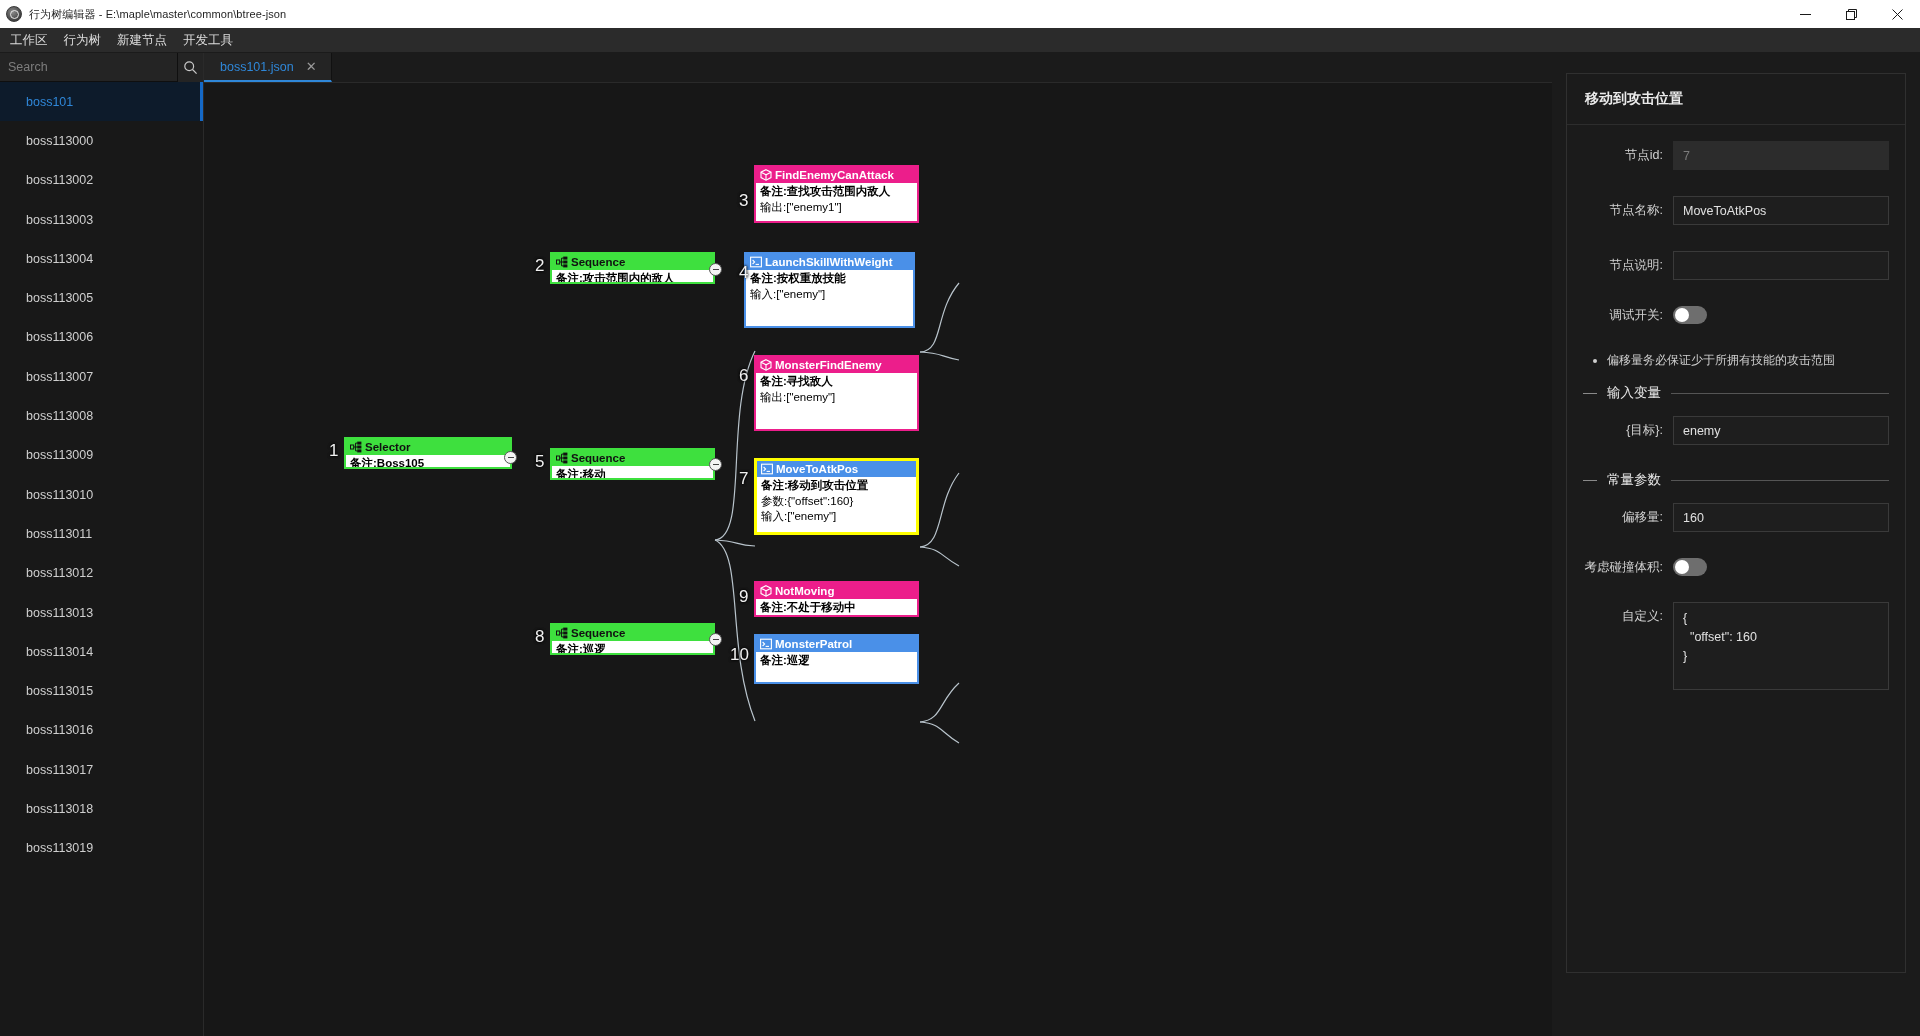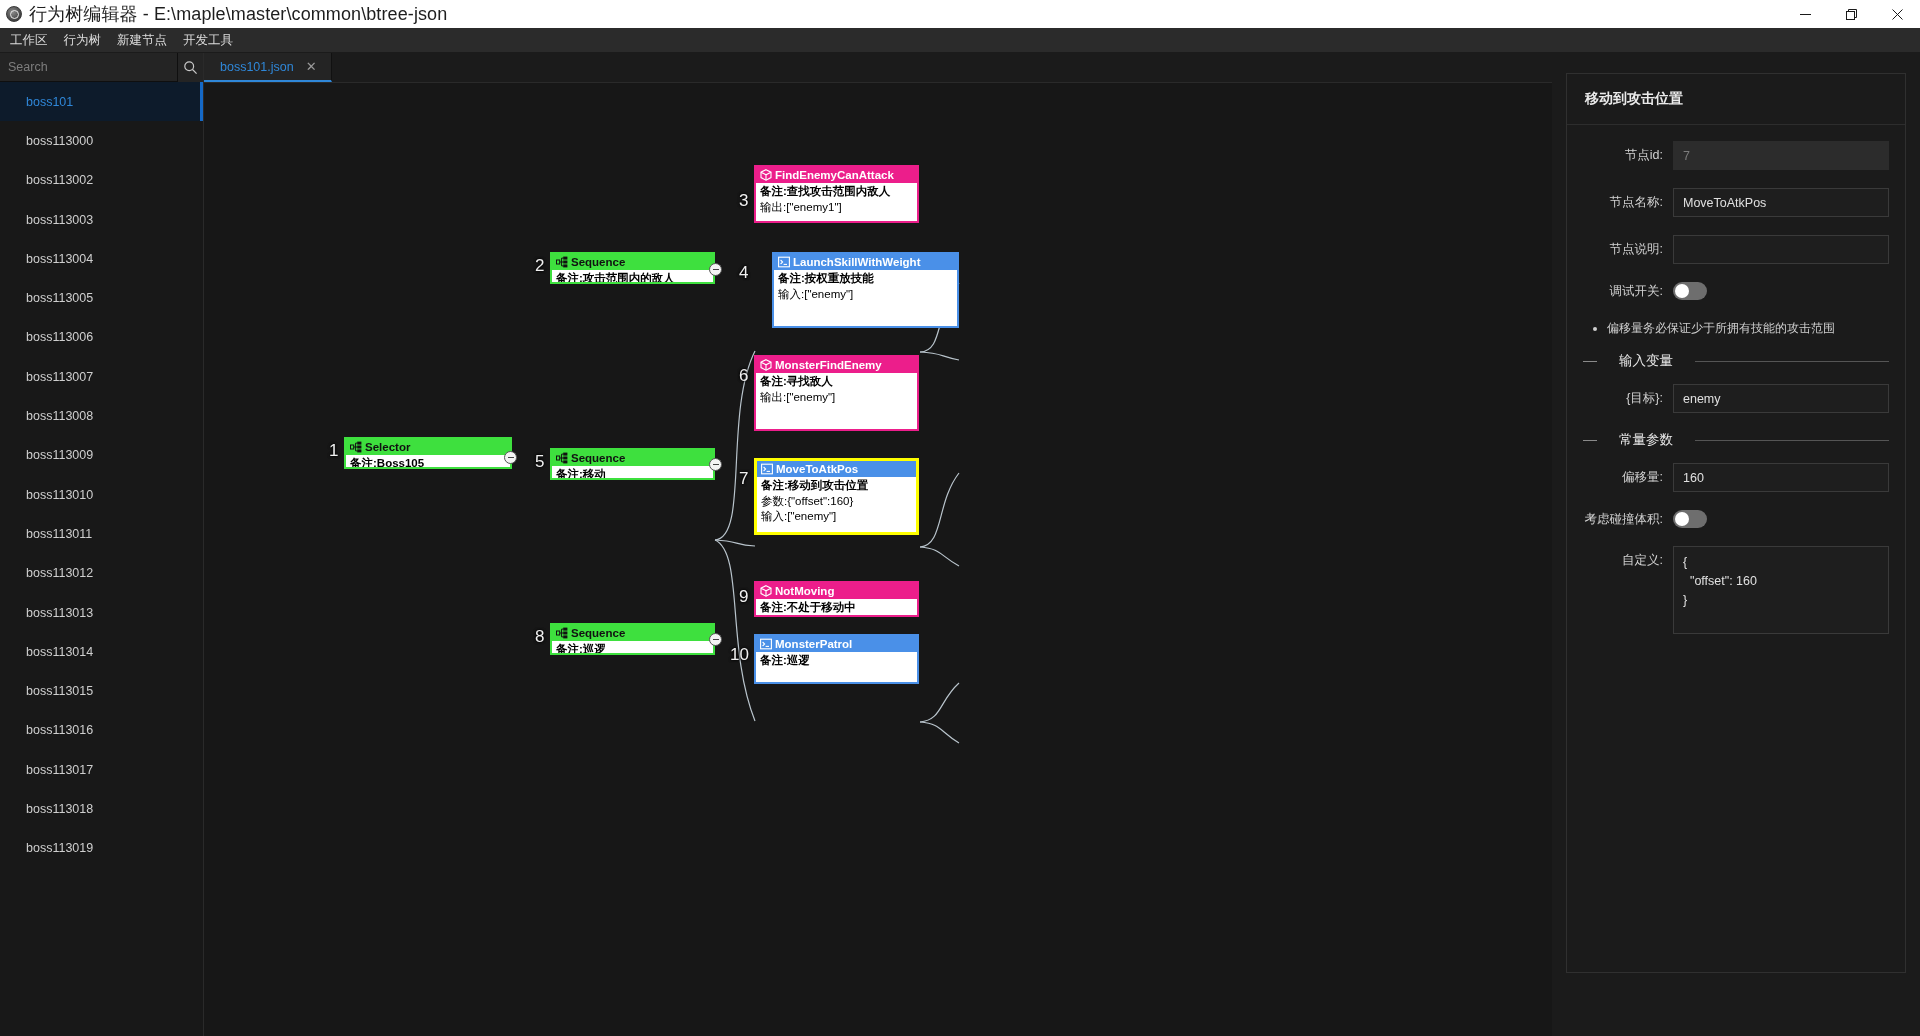"行为树编辑器 -" #title-text { font-size: 18px -> 11px }
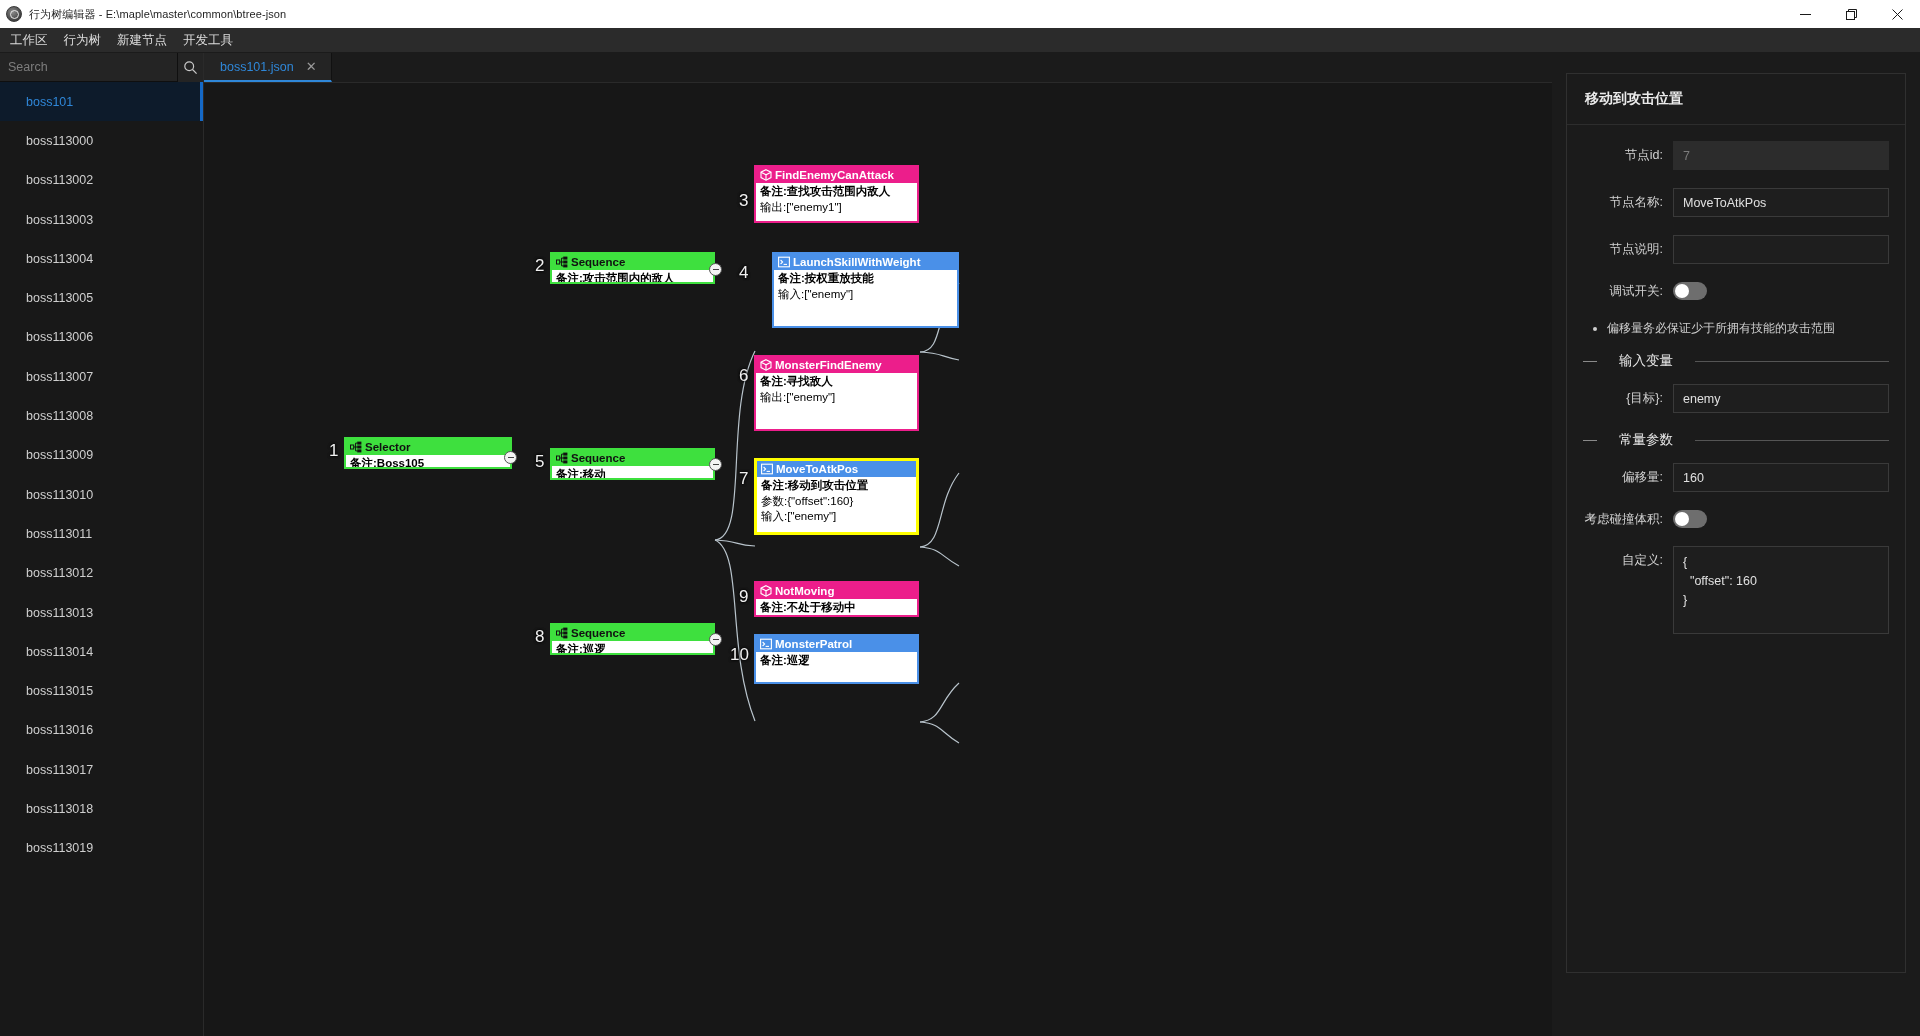"节点id:" .field-row { margin-bottom: 18px -> 26px }
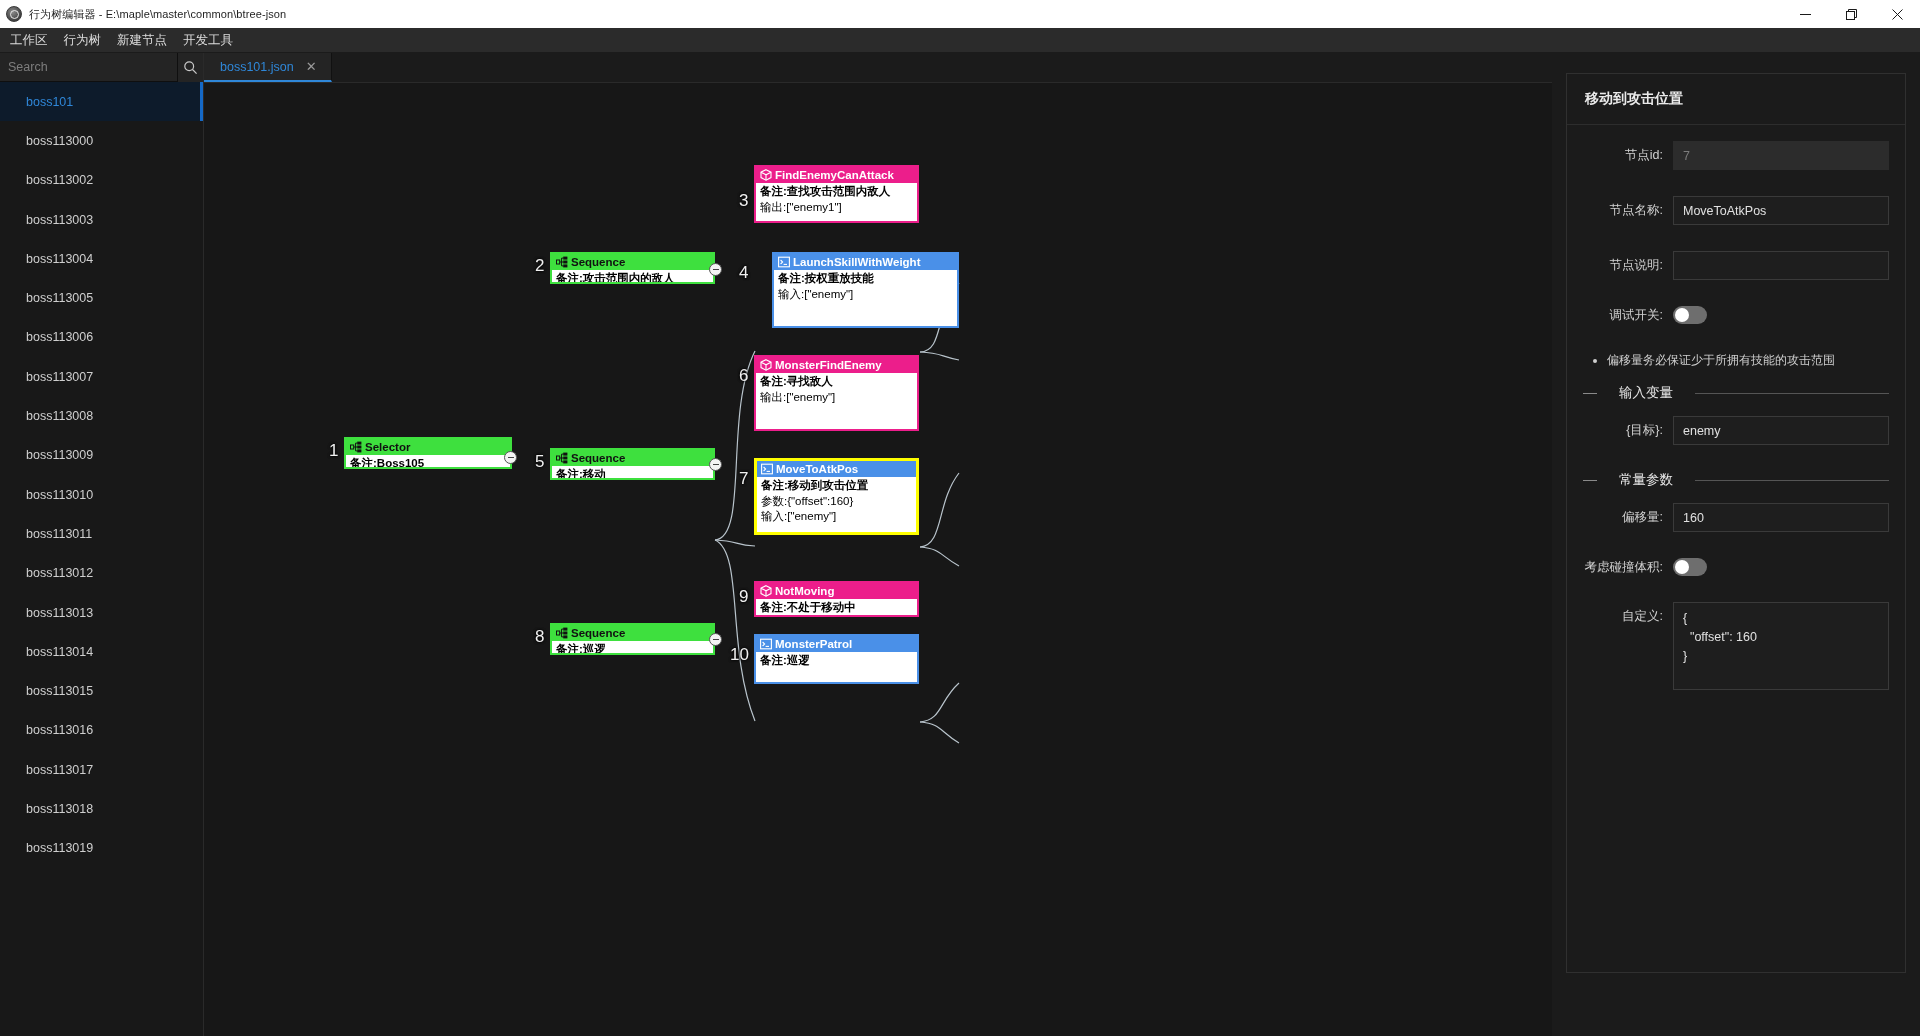"LaunchSkillWithWeight" div.node { left: 568px -> 540px; width: 187px -> 171px }
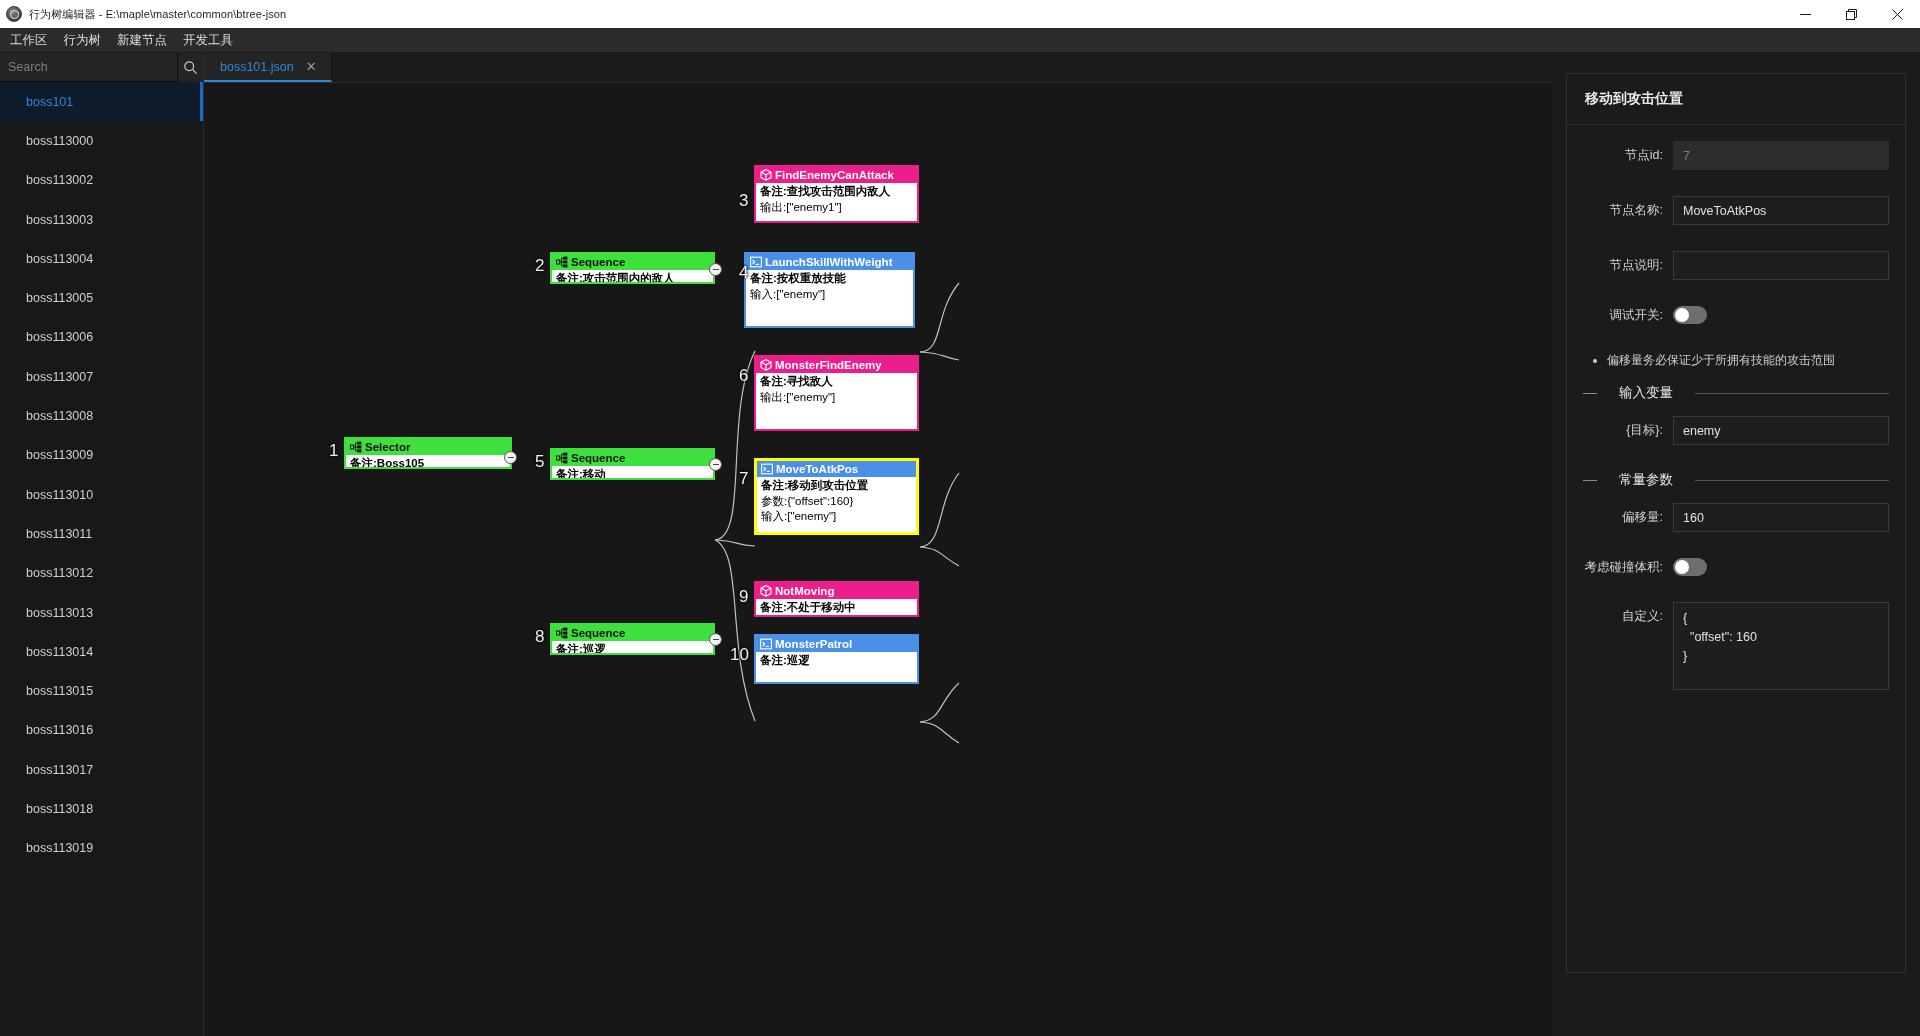"输入变量" .section-head { gap: 22px -> 10px }
